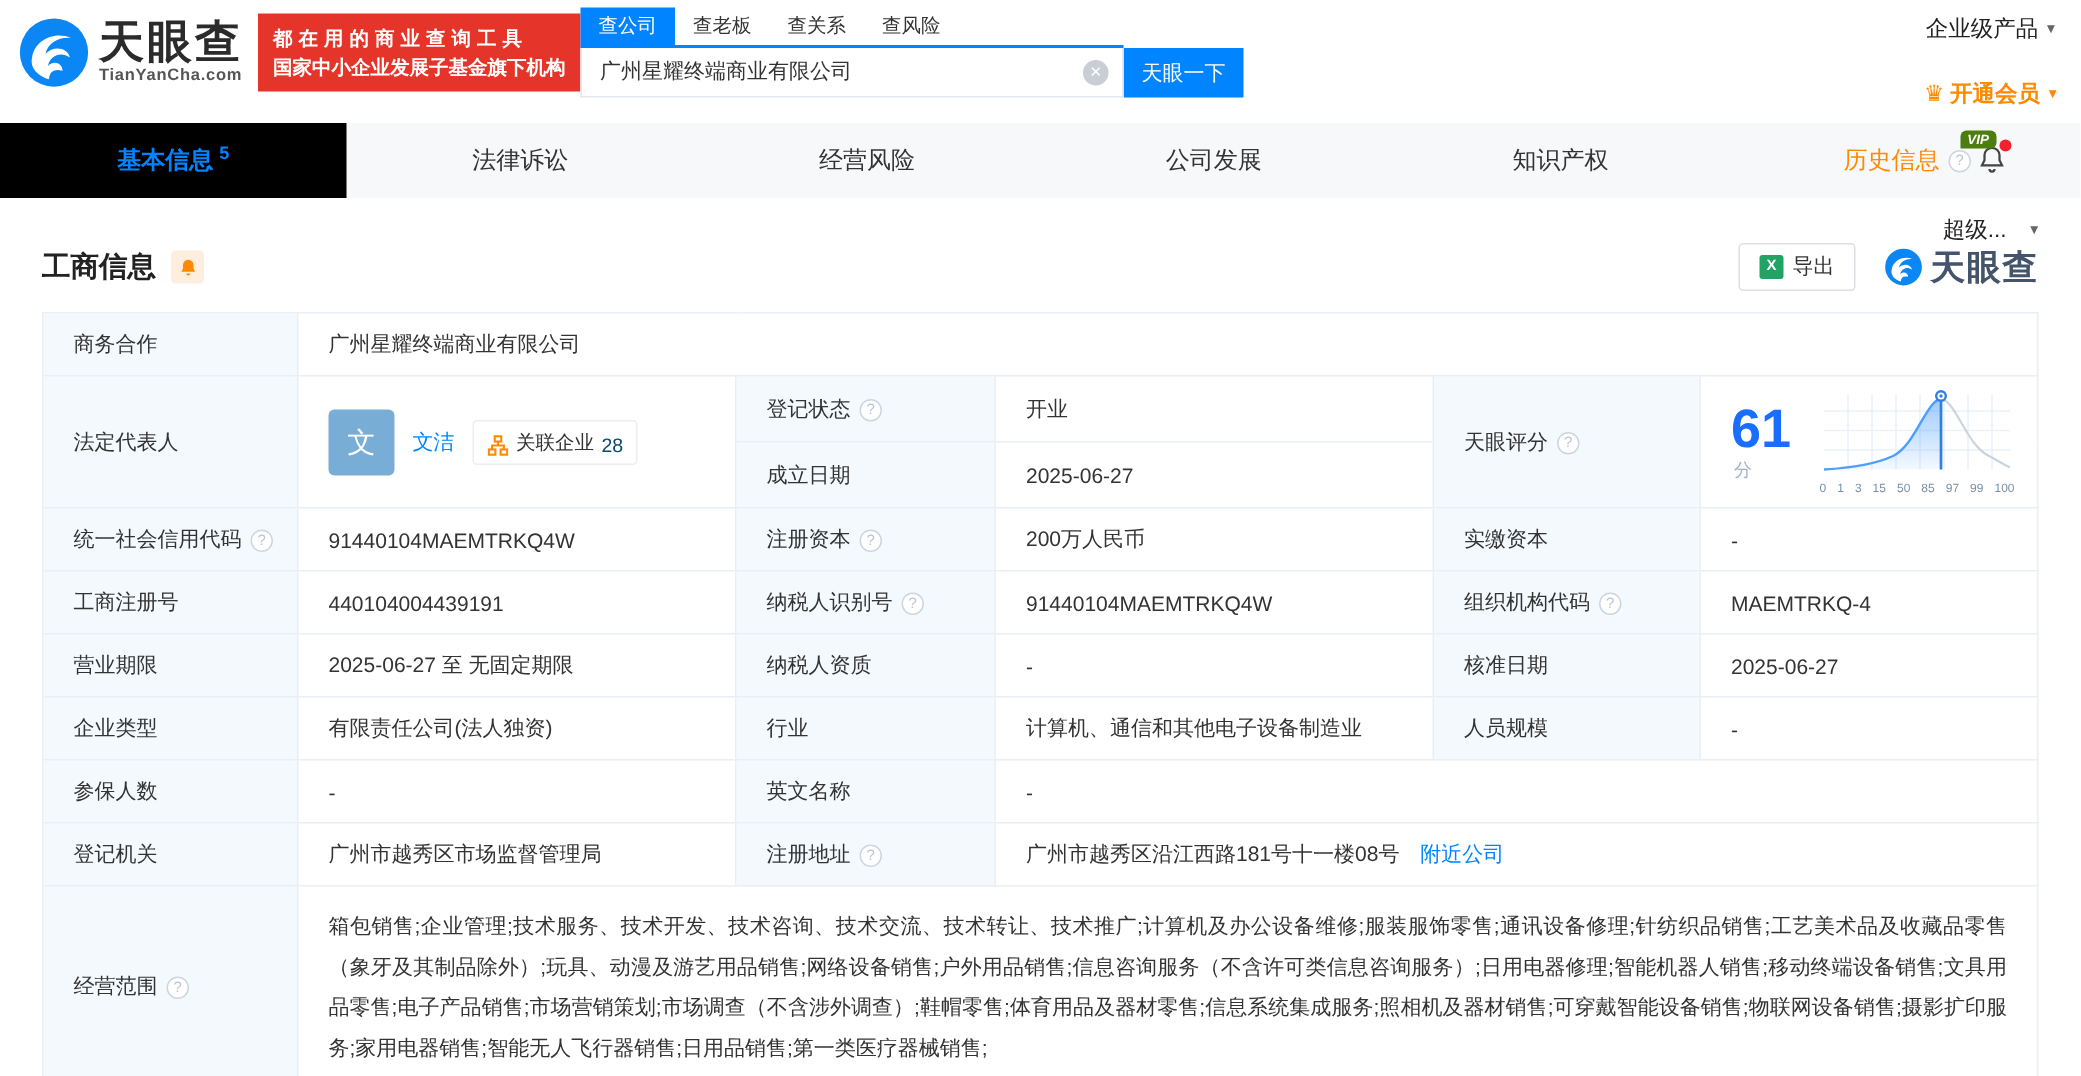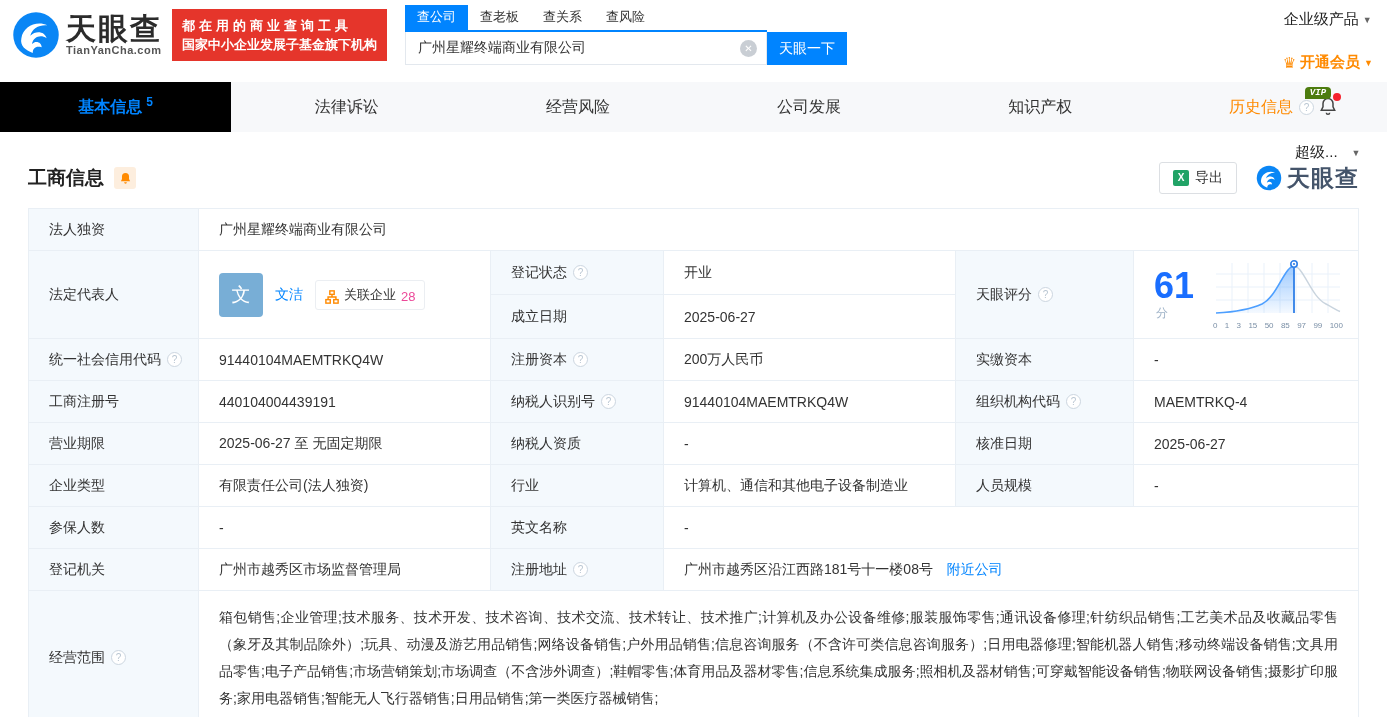"查公司" .search-block { margin-left: 18px -> none }
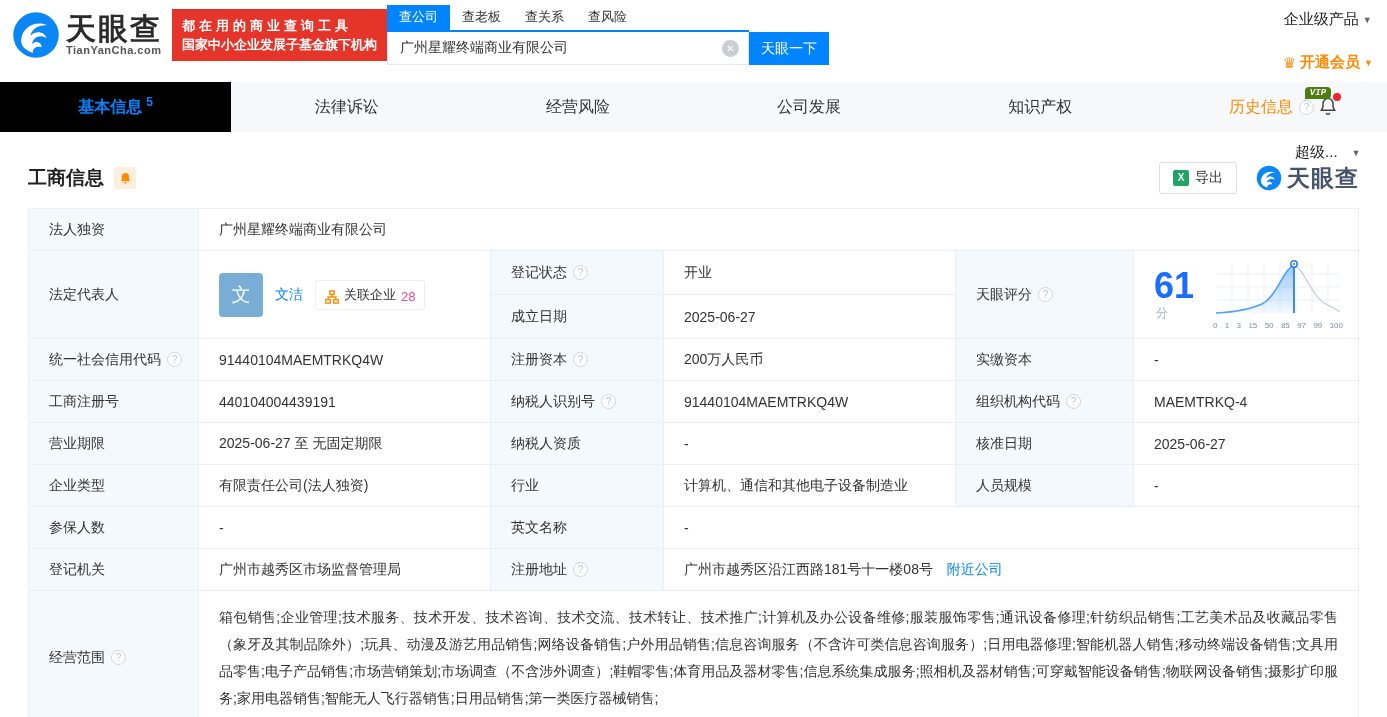"VIP" .vip-badge { font-family: Liberation Mono, monospace -> none }
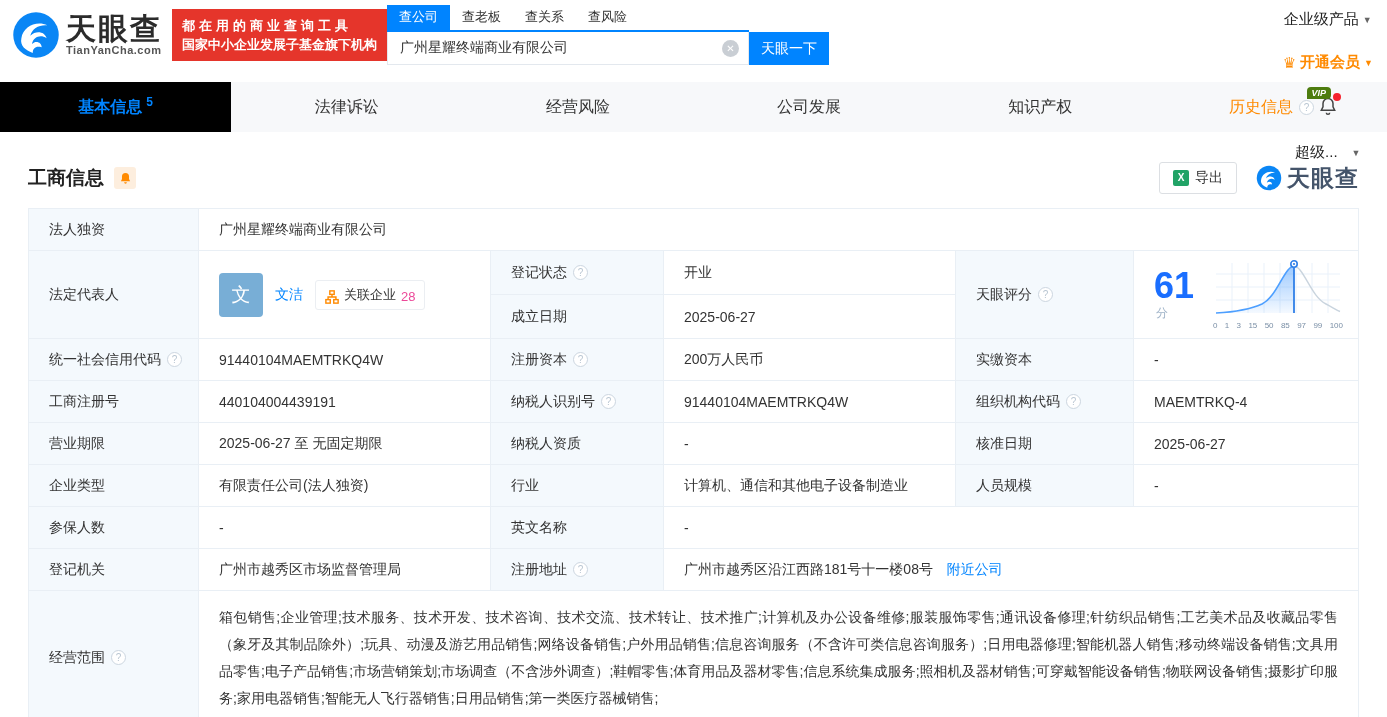"法人独资" td.lbl { text: 法人独资 -> 商务合作 }
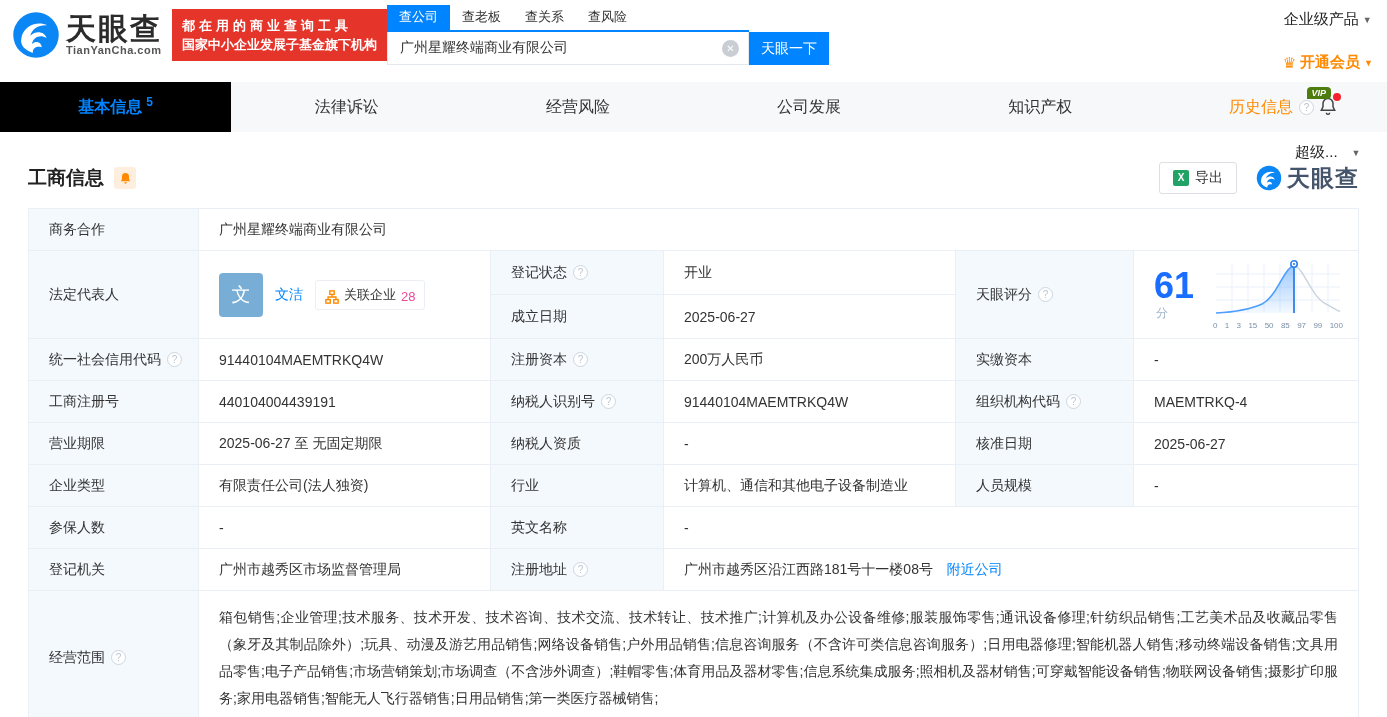"28" .rel-count { color: #ec4899 -> #0c4a6e }
